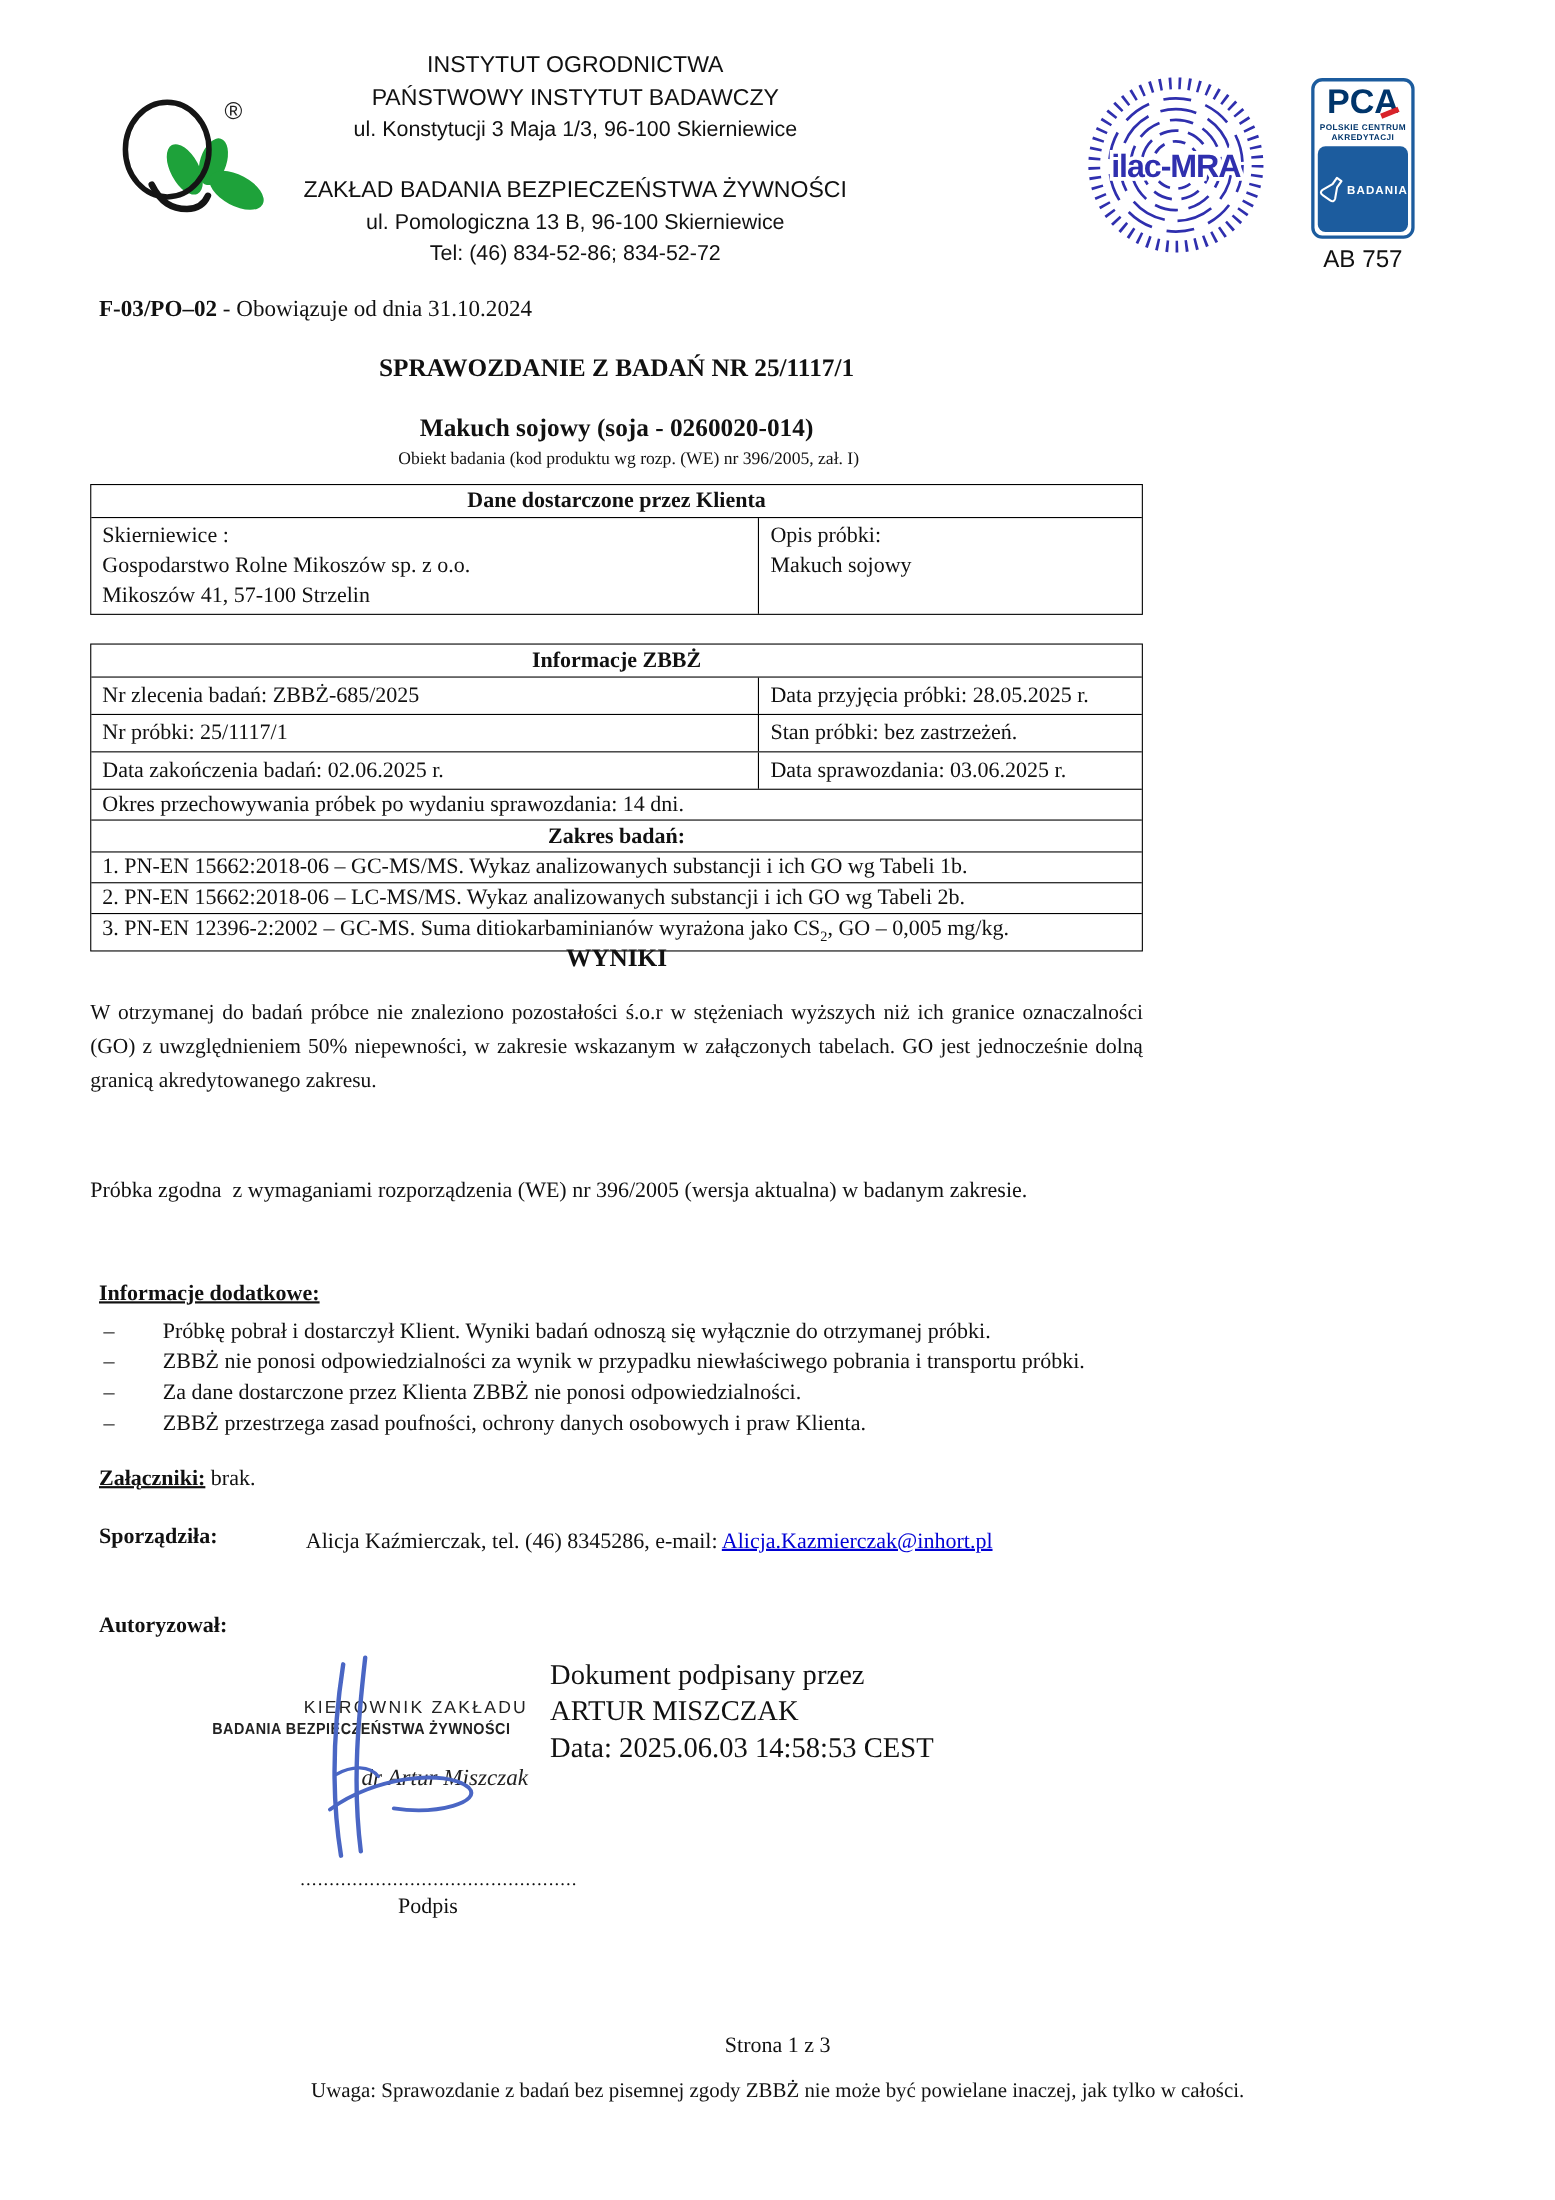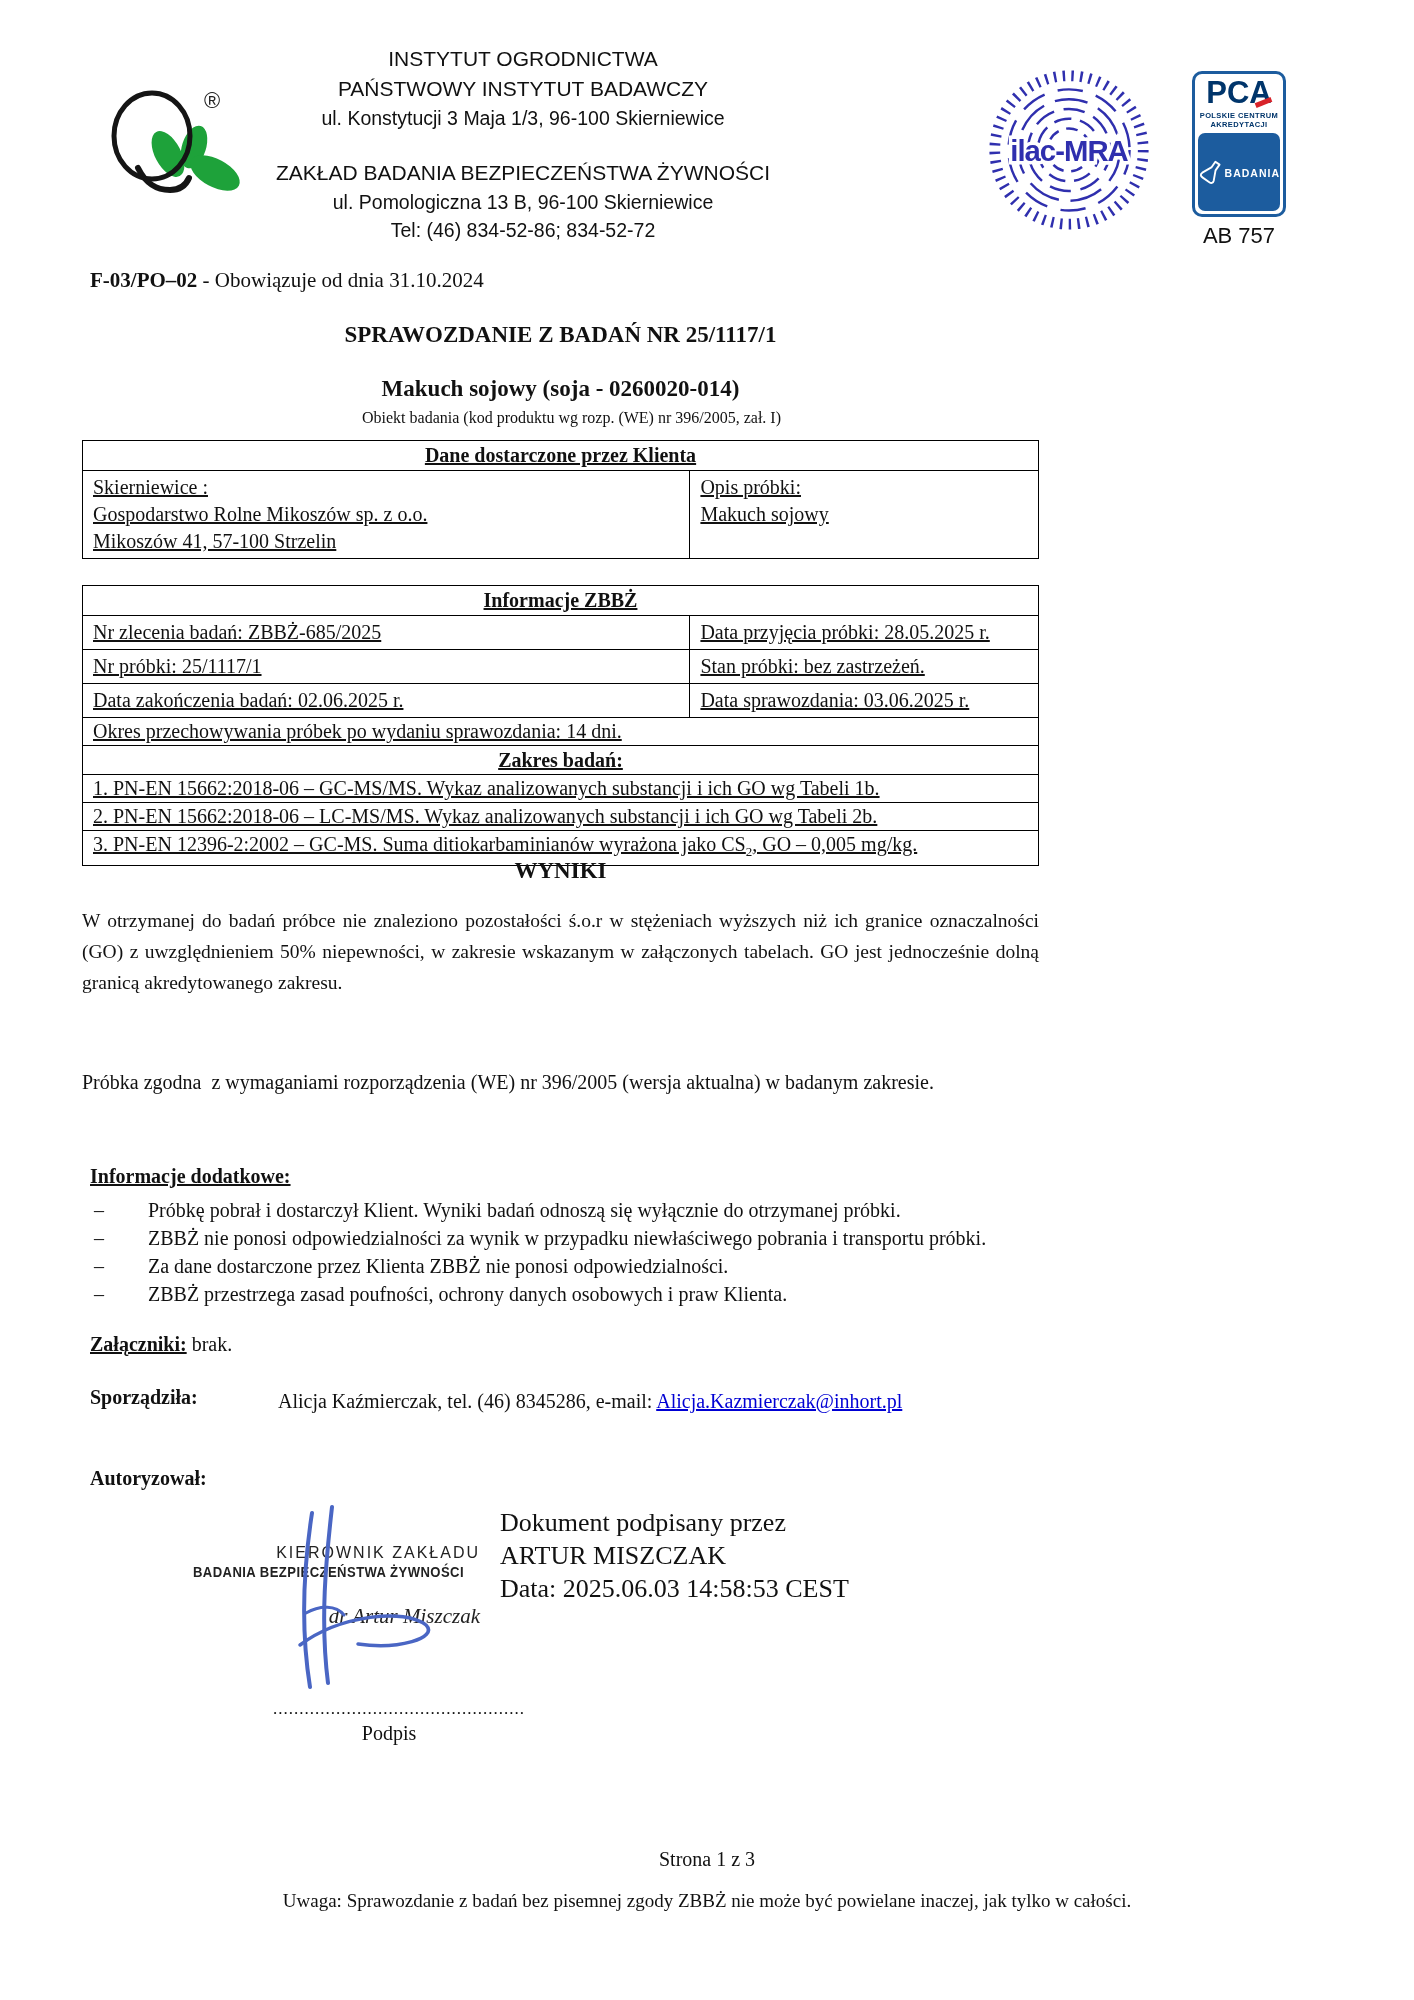"Dane dostarczone przez Klienta" .tbl { text-decoration: underline -> none }
